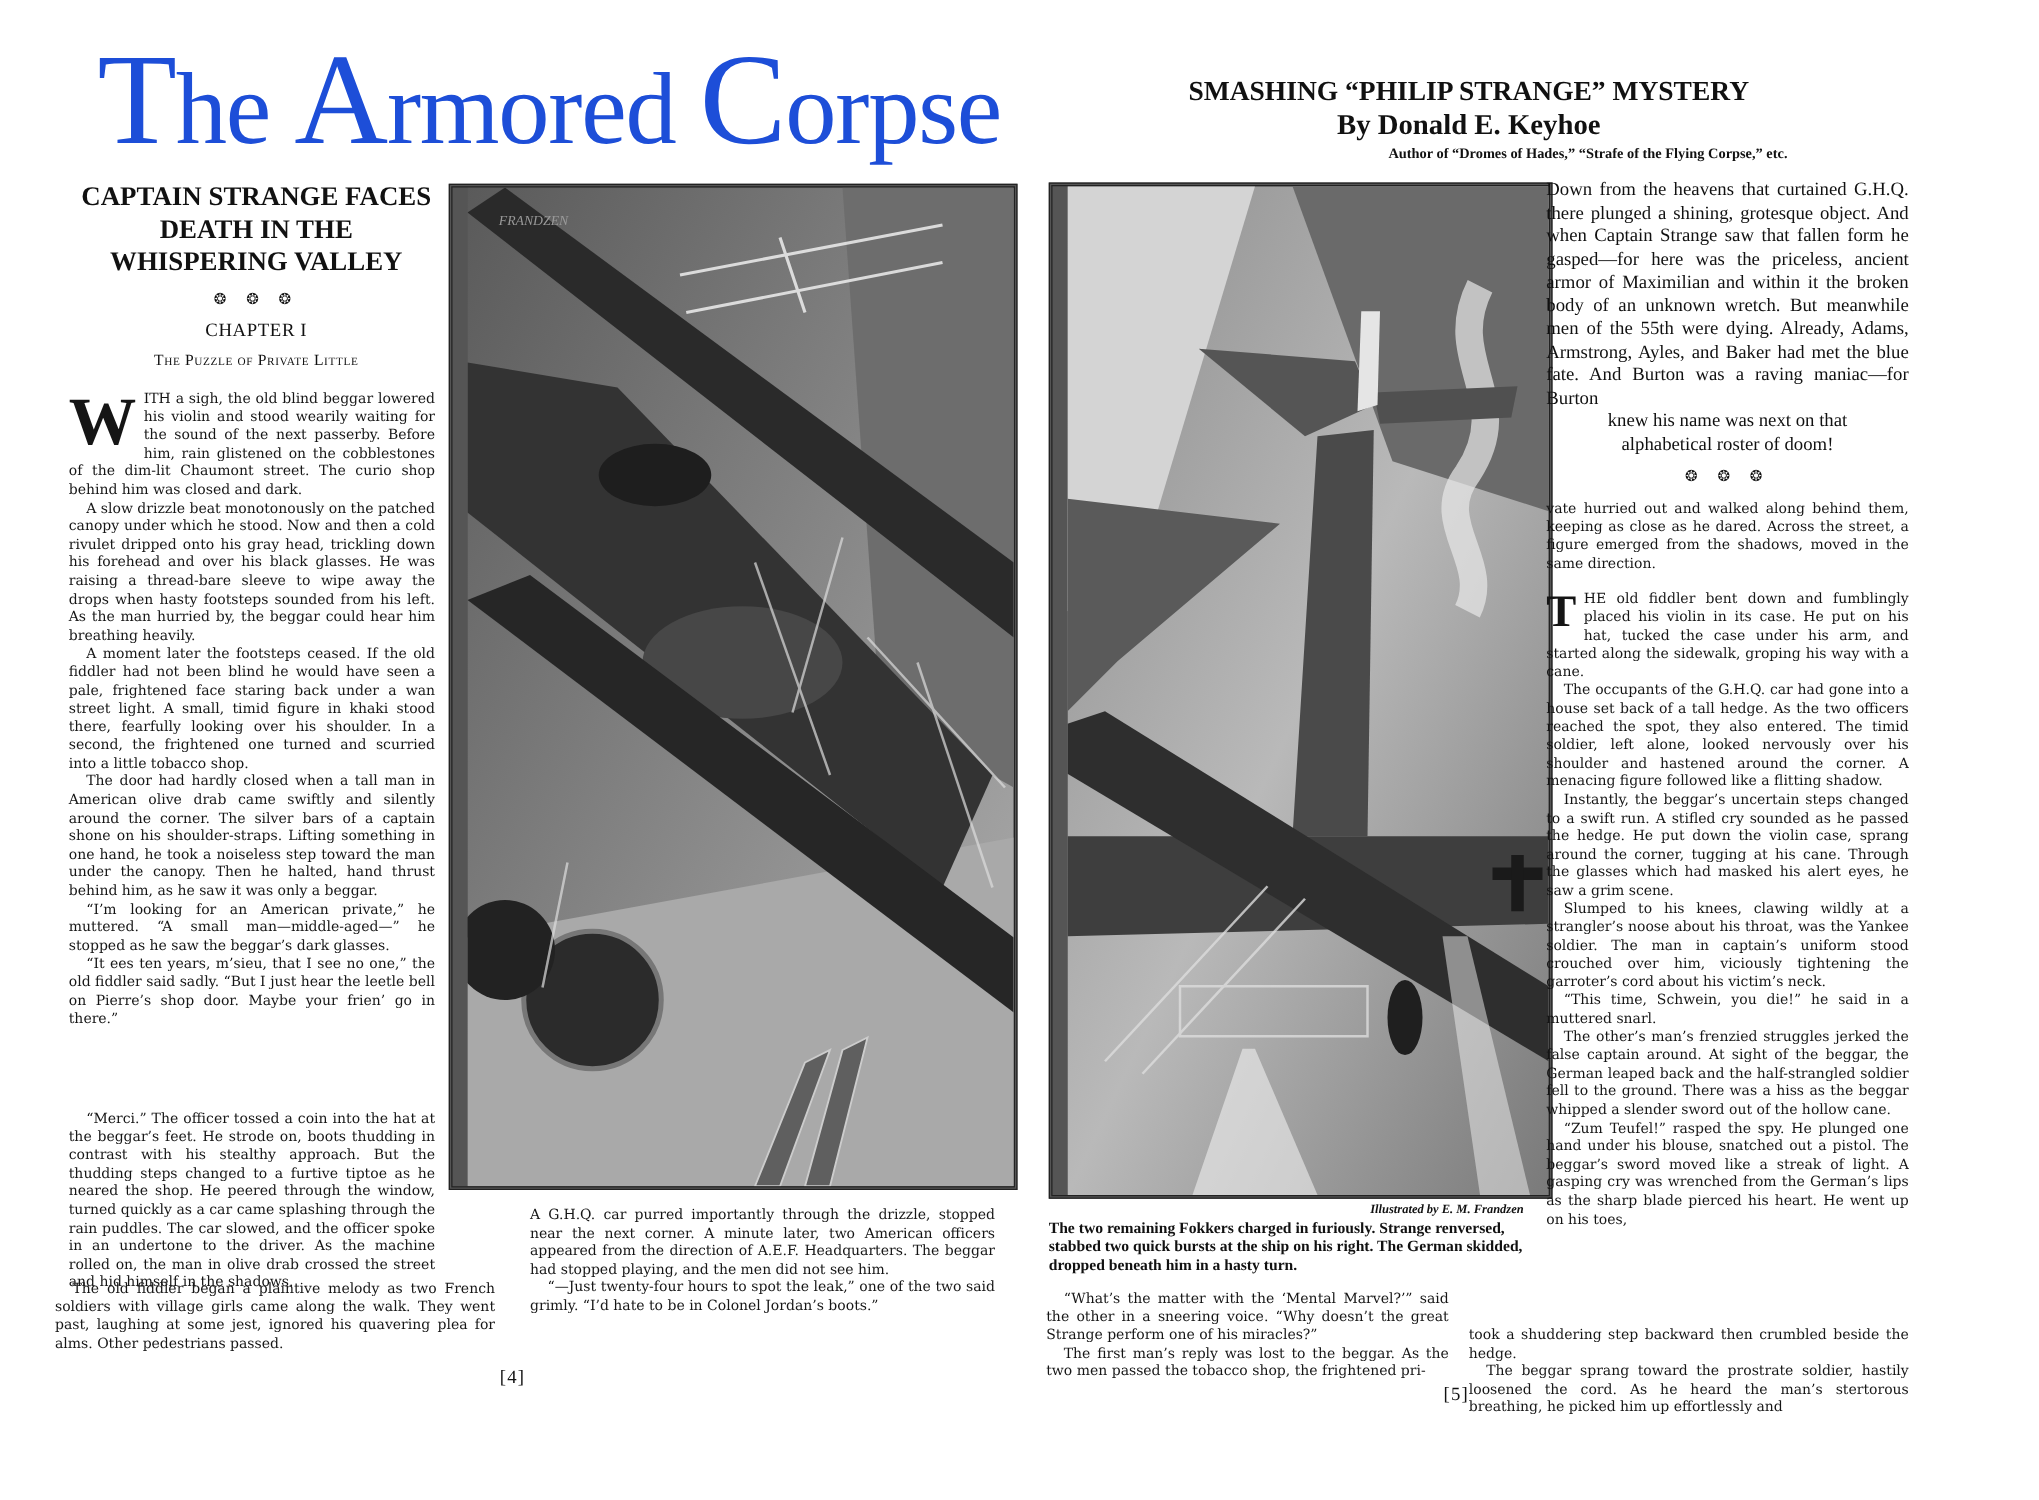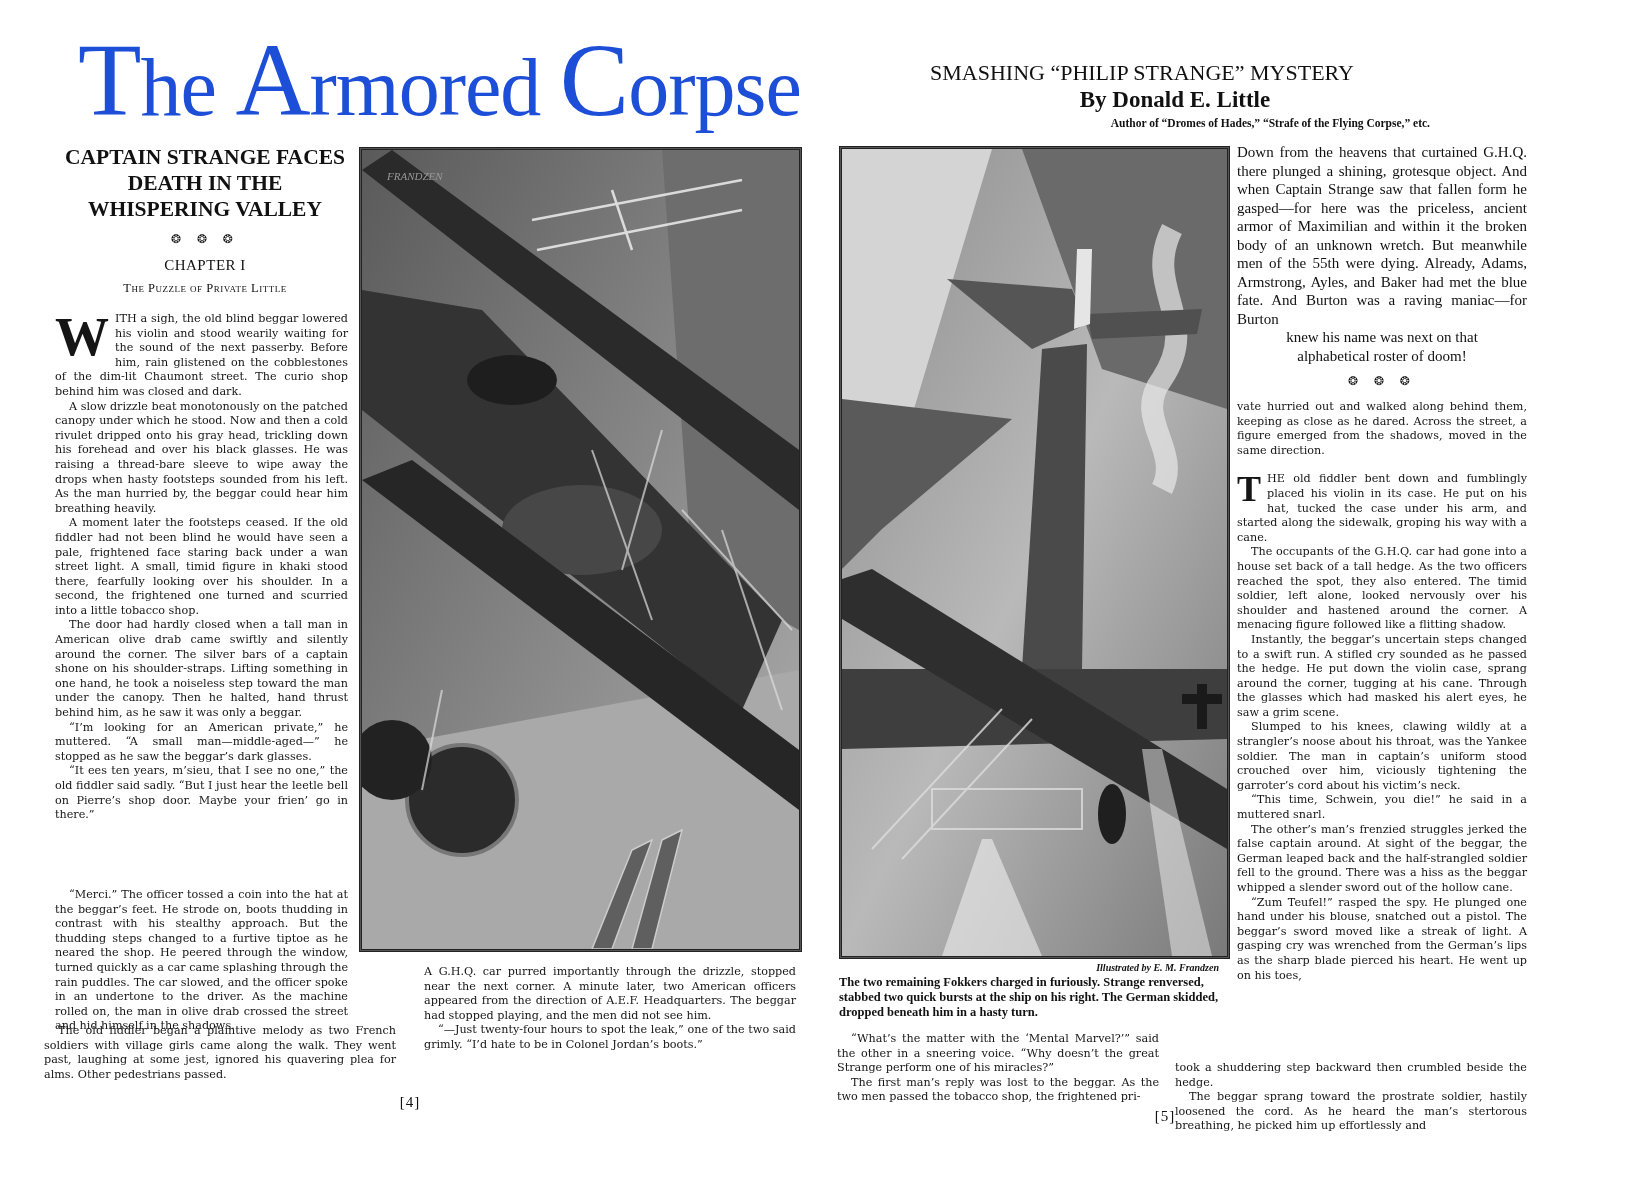"SMASHING “PHILIP STRANGE” MYSTERY" .series { font-weight: normal -> bold; text-align: left -> center }
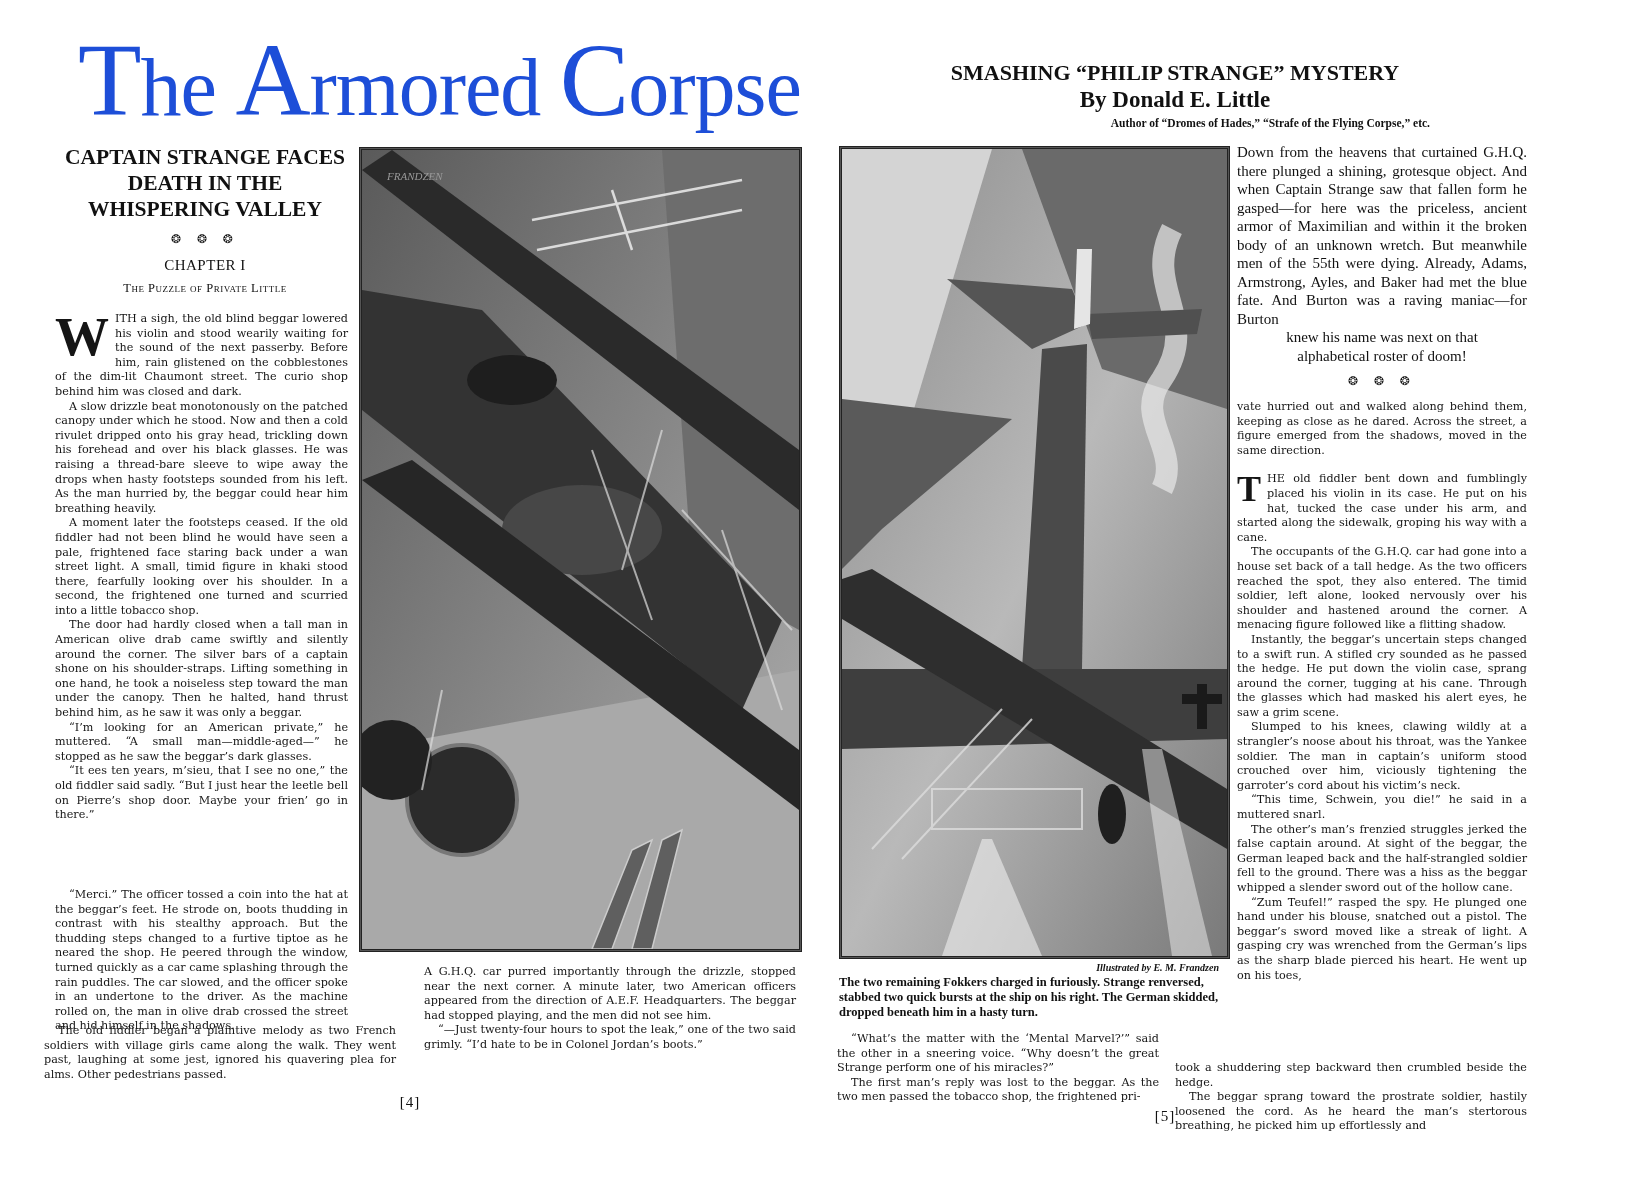"By Donald E. Little" div.abs { text: Little -> Keyhoe }
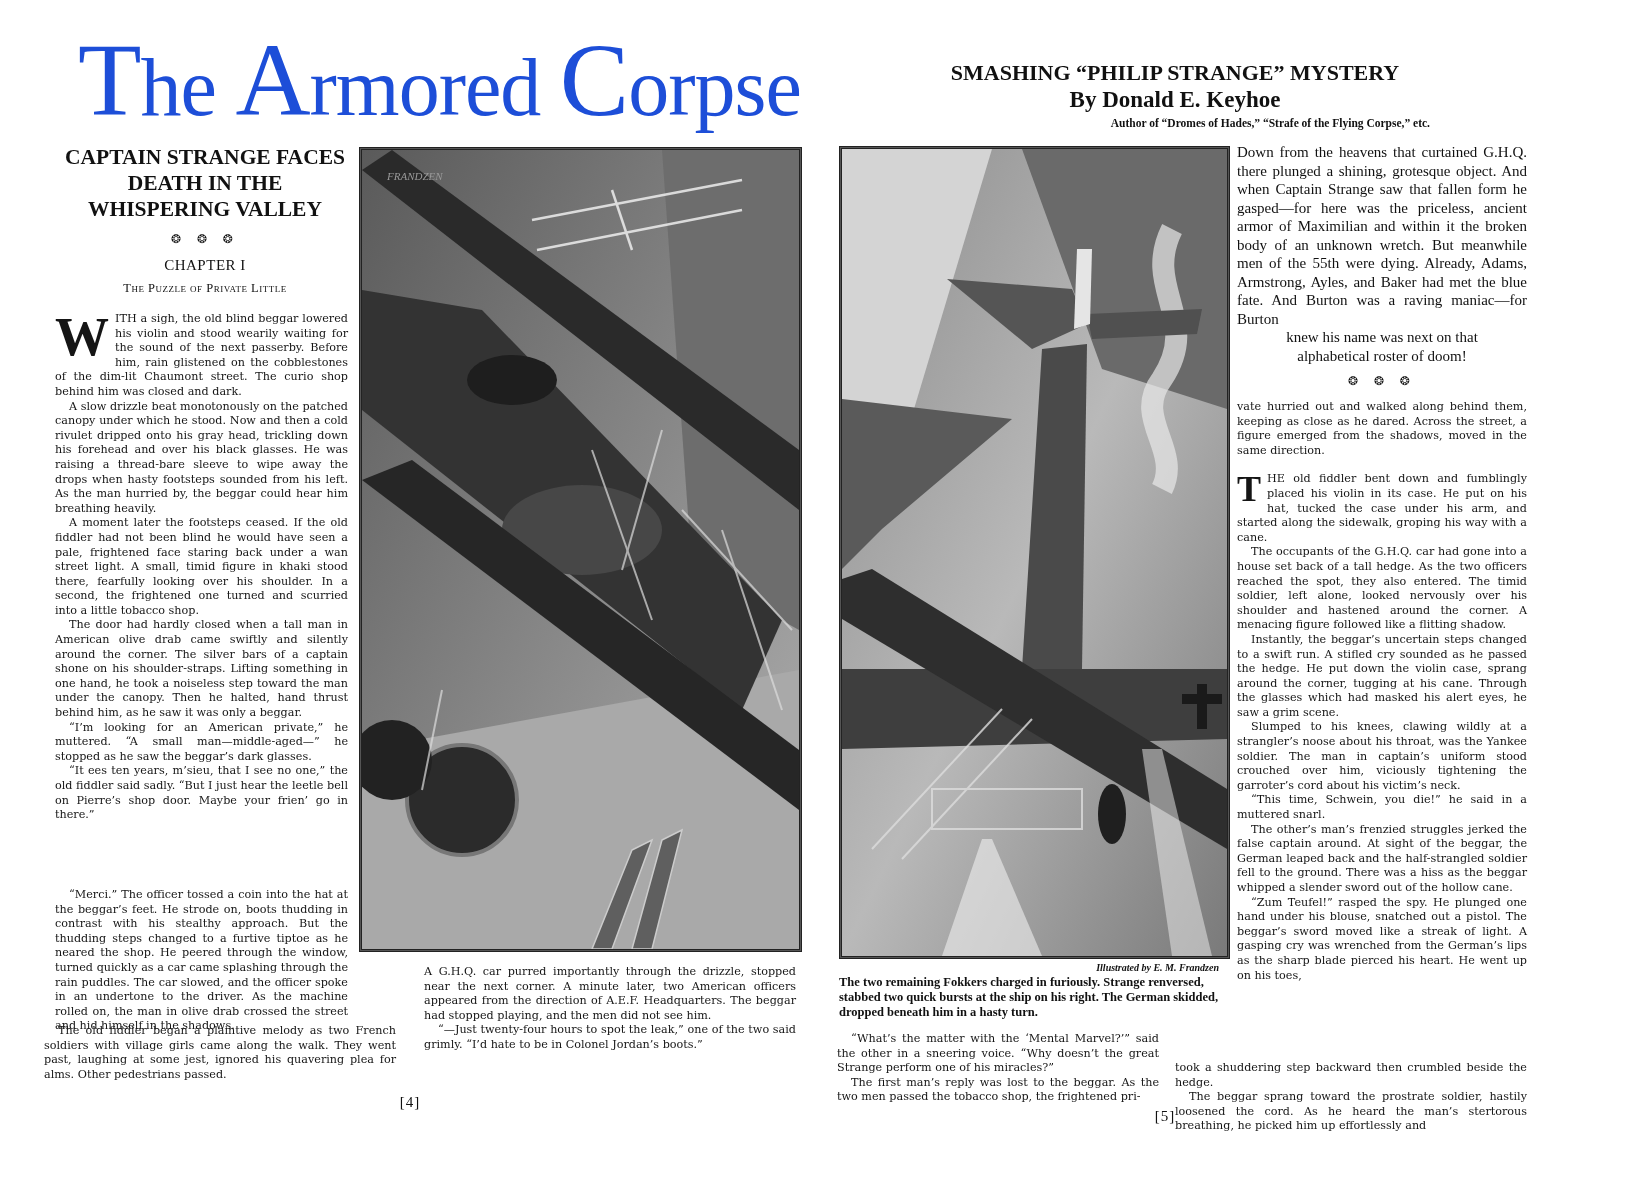"FRANDZEN" .illus { padding-left: none -> 12px }
